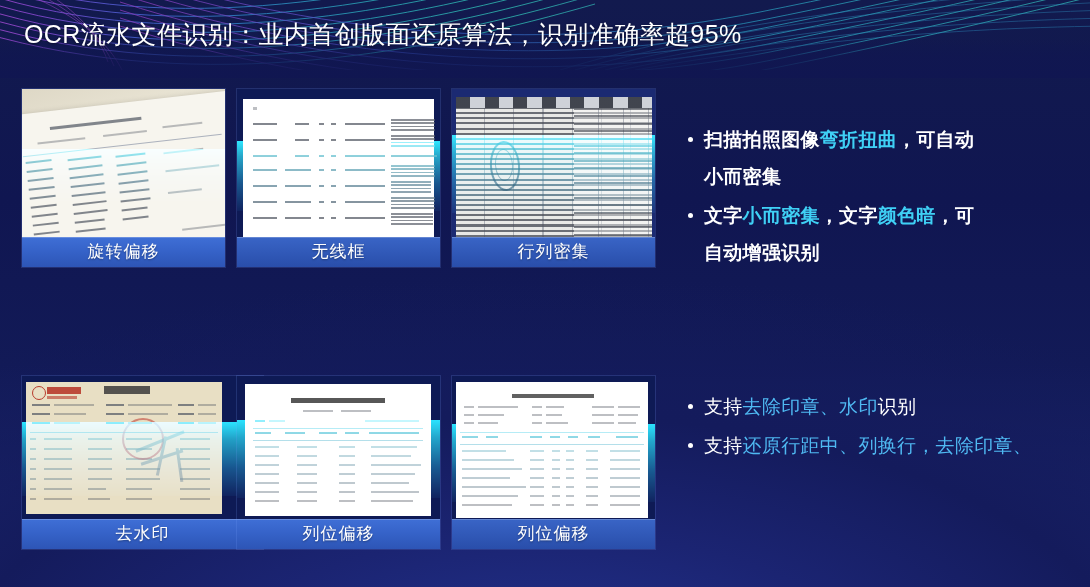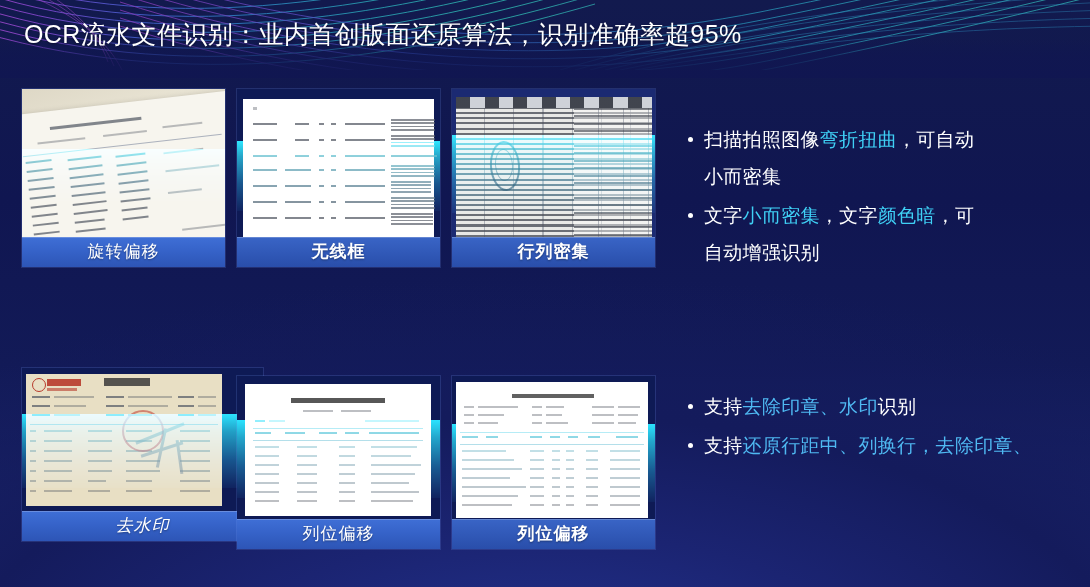"扫描拍照图像弯折扭曲，可自动" div.bullets { font-weight: none -> bold }
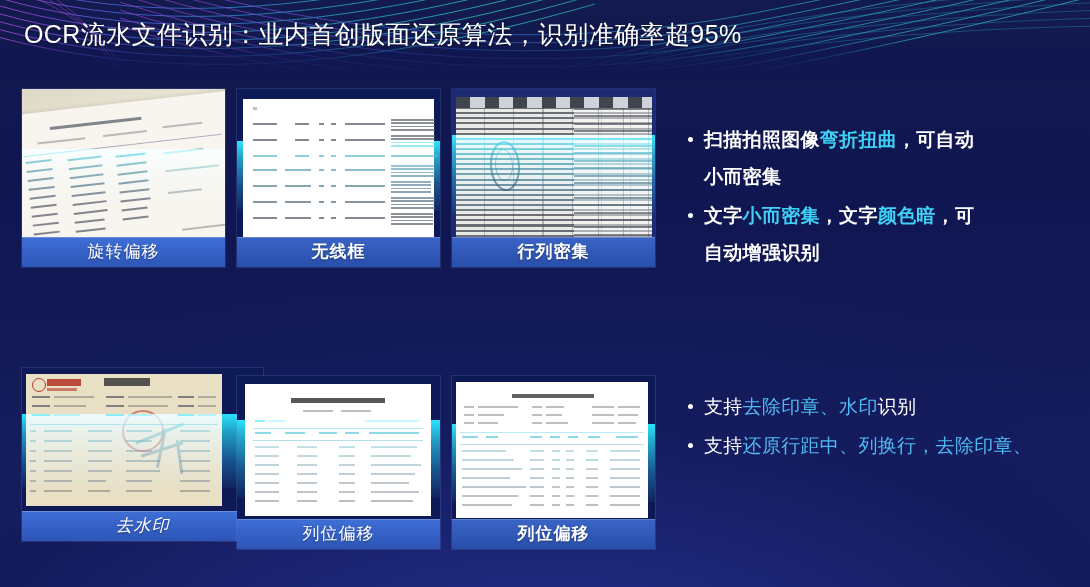"无线框" .card .caption.translucent { font-weight: bold -> none }
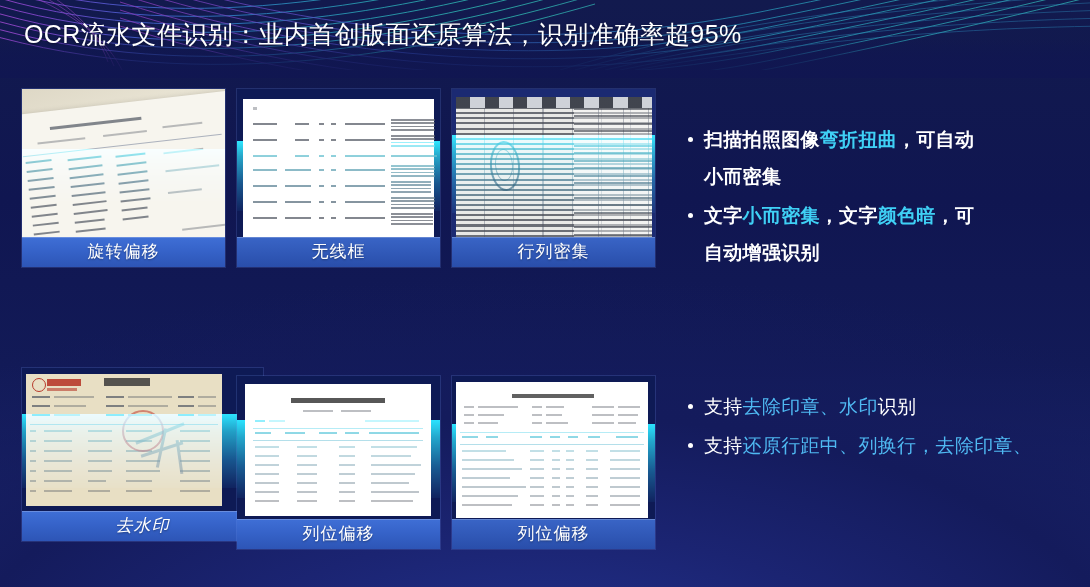"去水印" div.card { font-style: italic -> none; top: 368px -> 376px }
